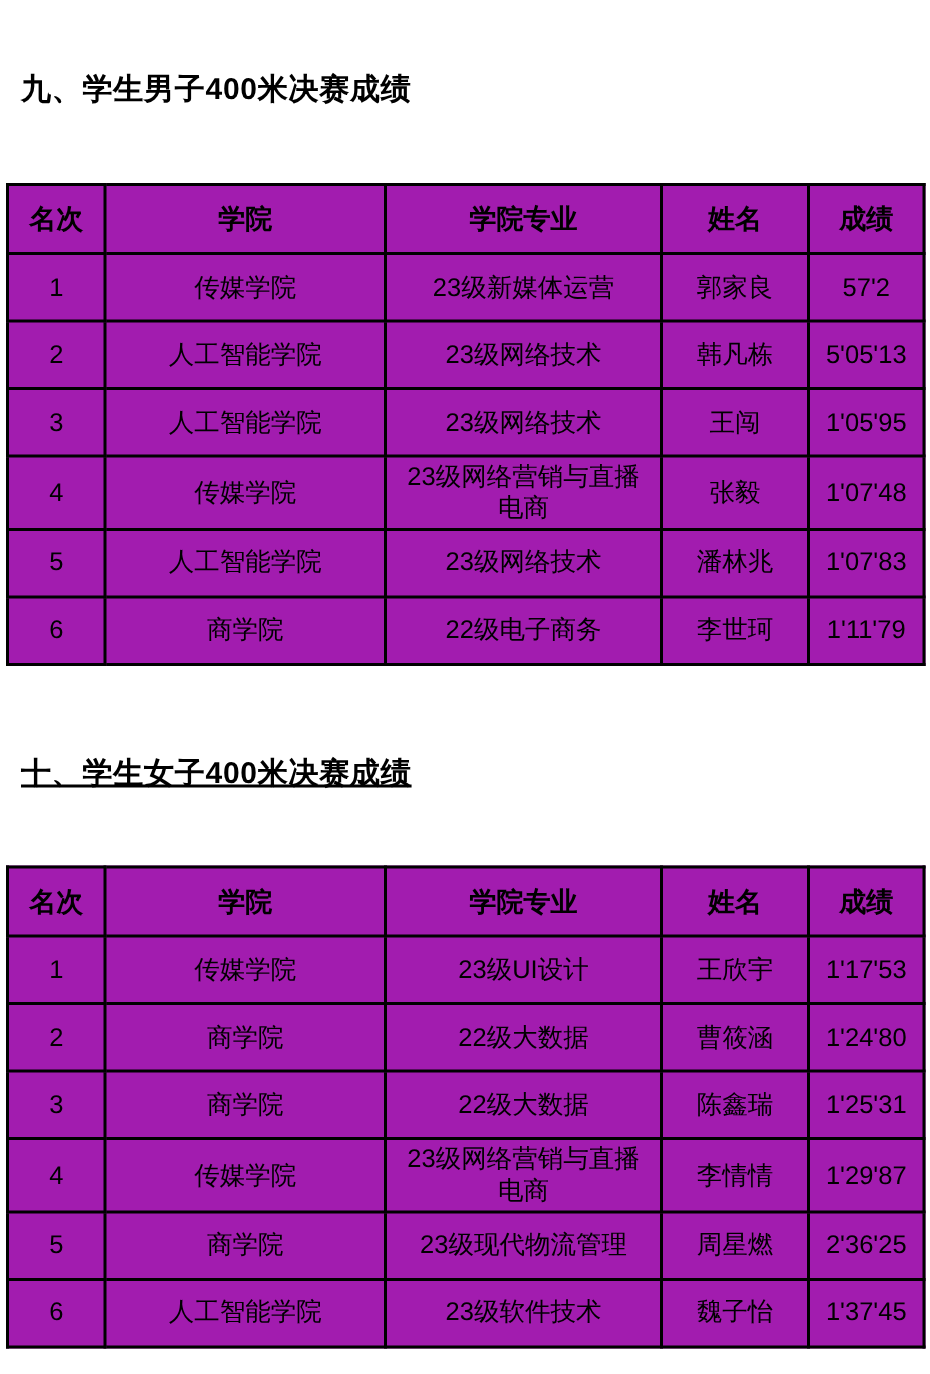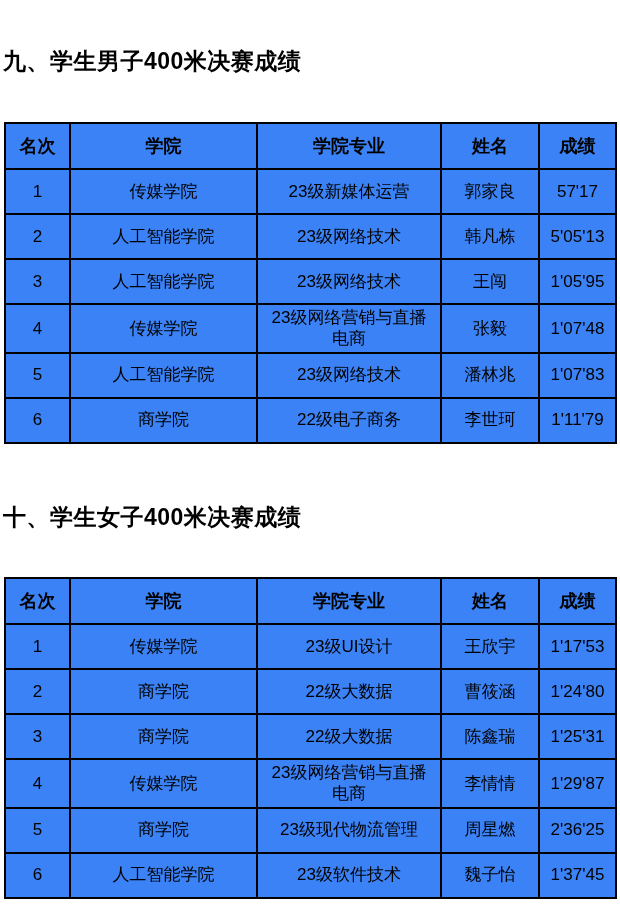"九、学生男子400米决赛成绩" .section-title { font-size: 23px -> 20px; left: 3px -> 14px }
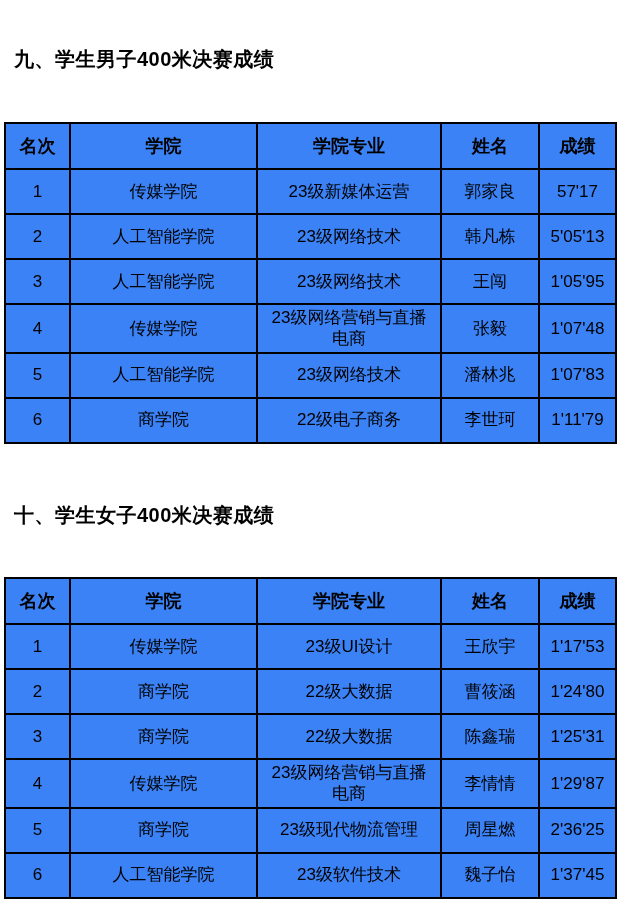"名次" table.results { background: #3b82f6 -> #a21caf }
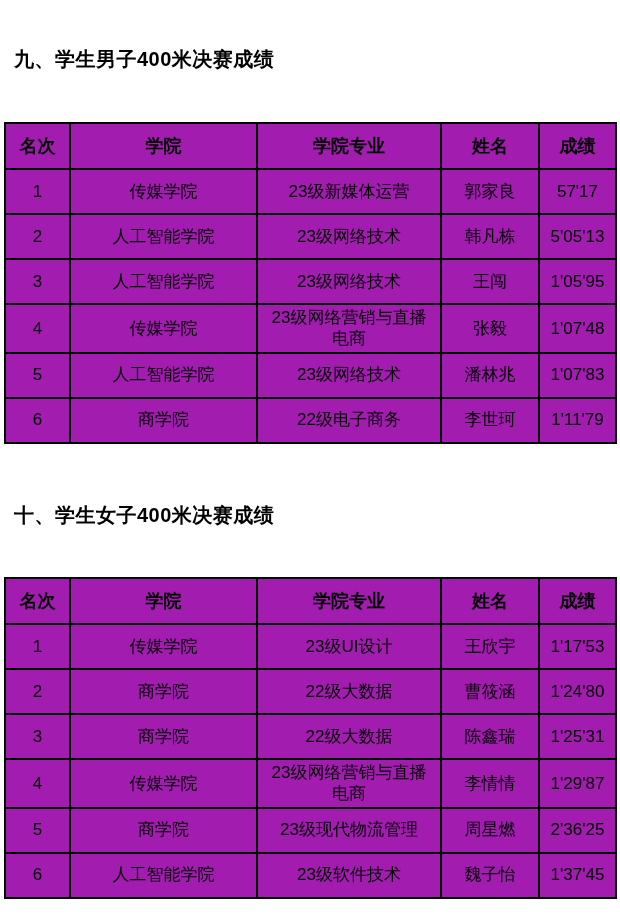"57'17" td { text: 57'17 -> 57'2 }
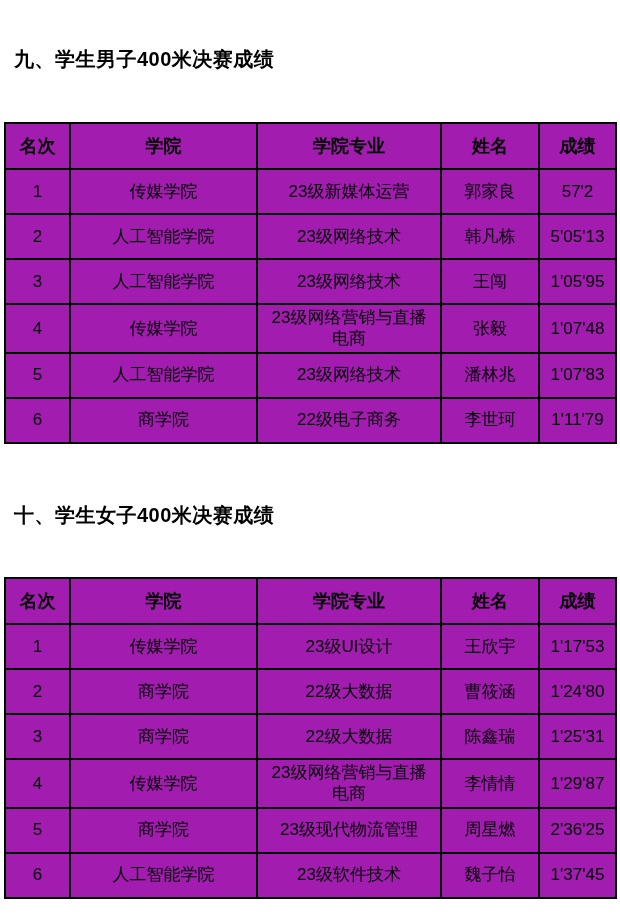"十、学生女子400米决赛成绩" .title-2 { text-decoration: none -> underline }
